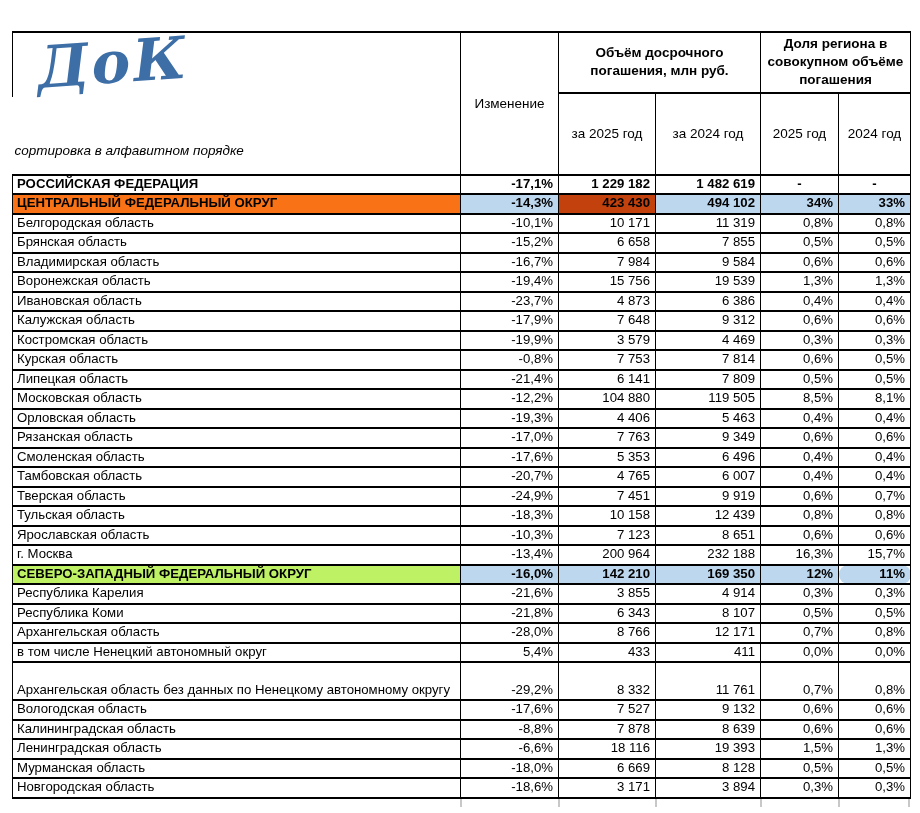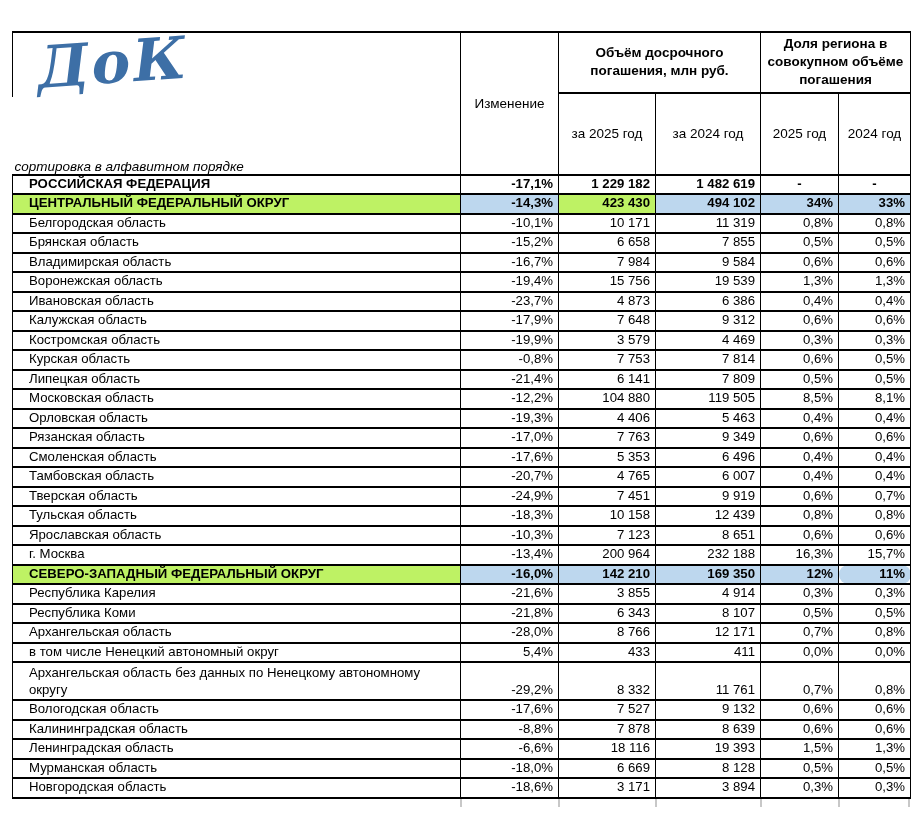"сортировка в алфавитном порядке" .sort-note { bottom: 0px -> 16px }
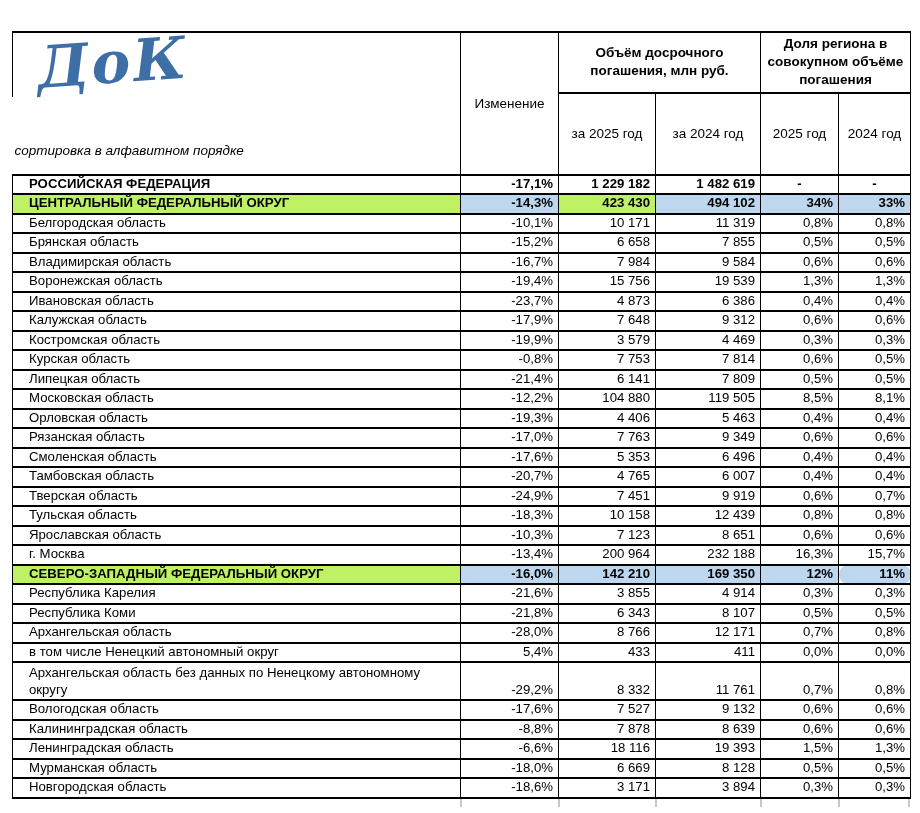"РОССИЙСКАЯ ФЕДЕРАЦИЯ" td.c-name { padding-left: 16px -> 4px }
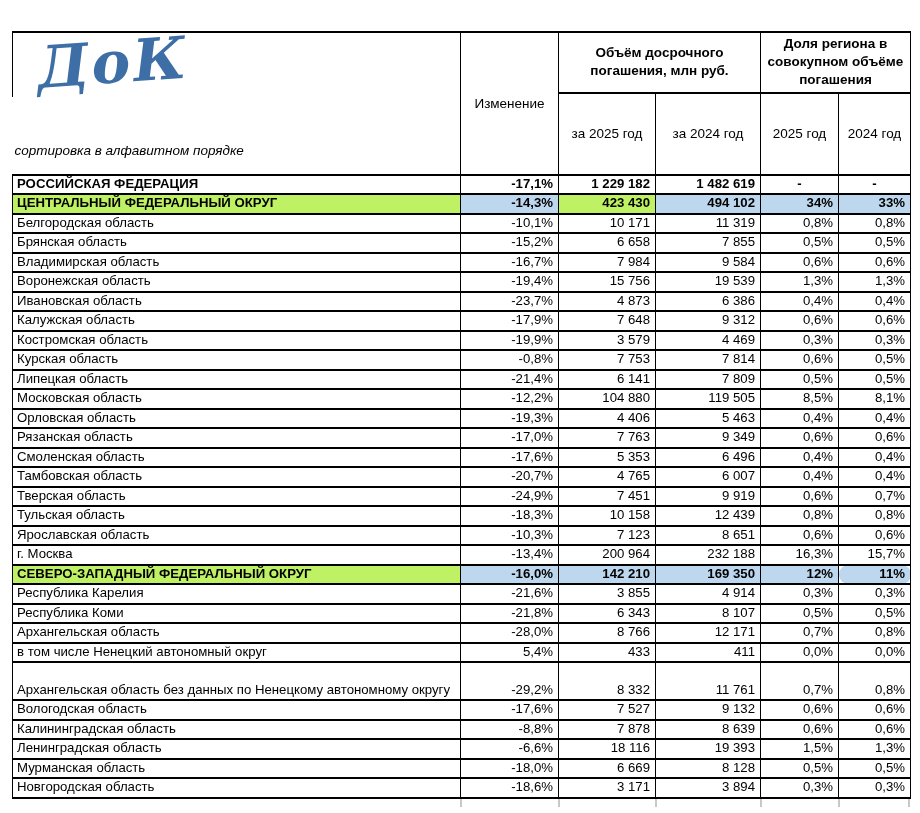"ЦЕНТРАЛЬНЫЙ ФЕДЕРАЛЬНЫЙ ОКРУГ" td.c-name { background: #bef264 -> #f97316 }
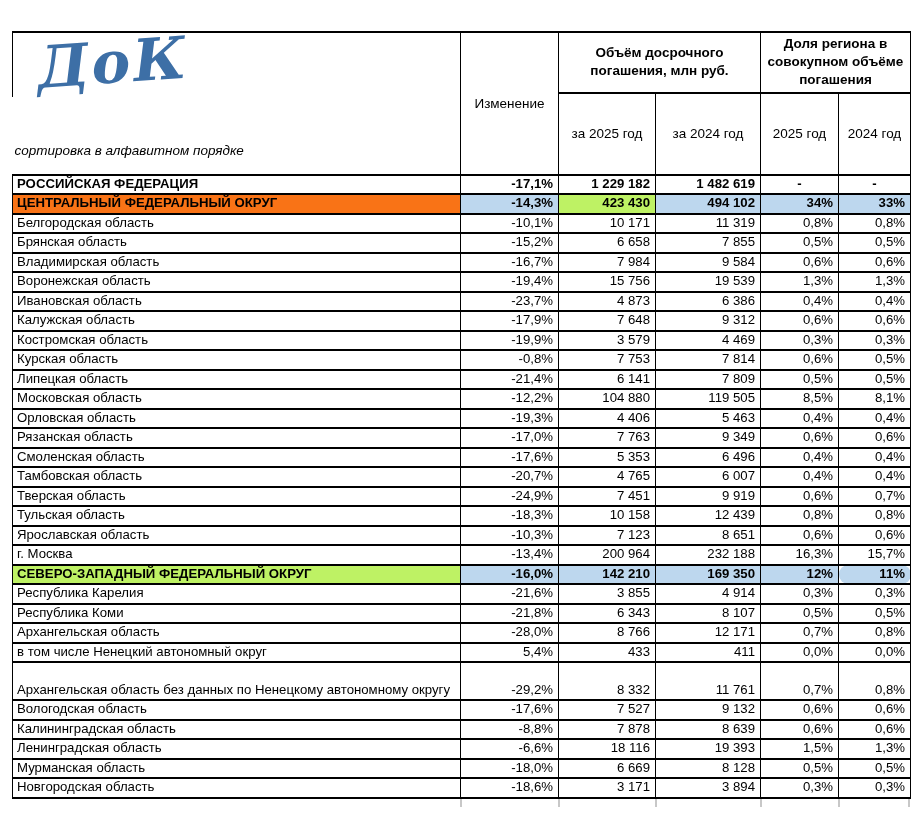"423 430" td.c-num { background: #bef264 -> #c2410c }
